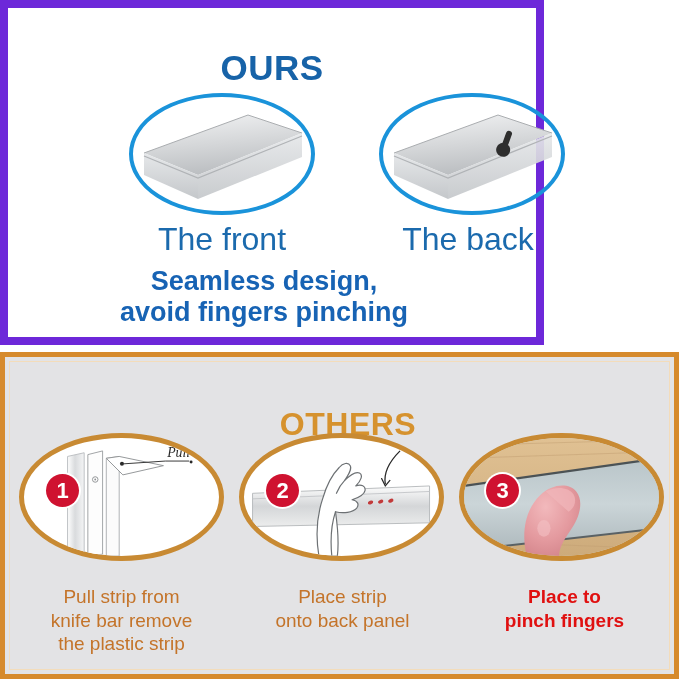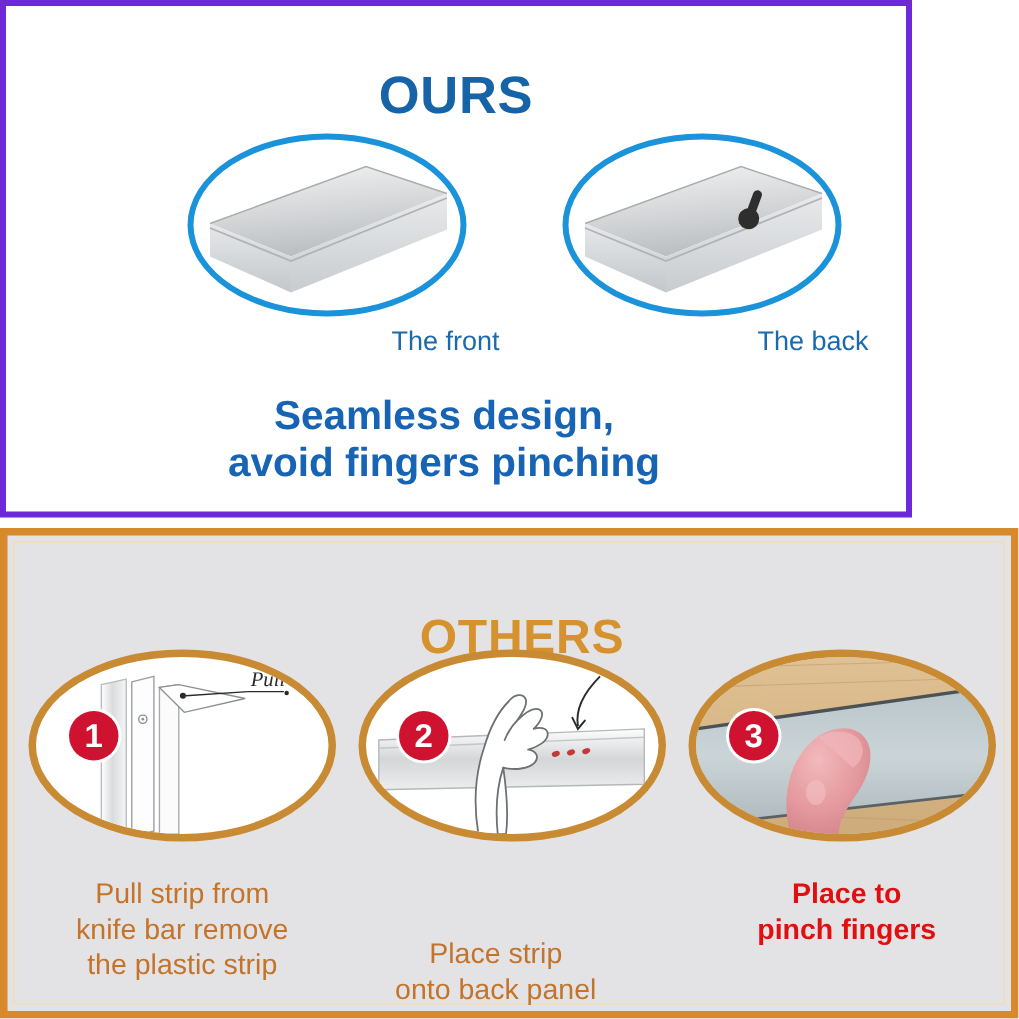"OURS" .panel-ours { border: 4px solid #6d28d9 -> 8px solid #6d28d9; width: 608px -> 544px }
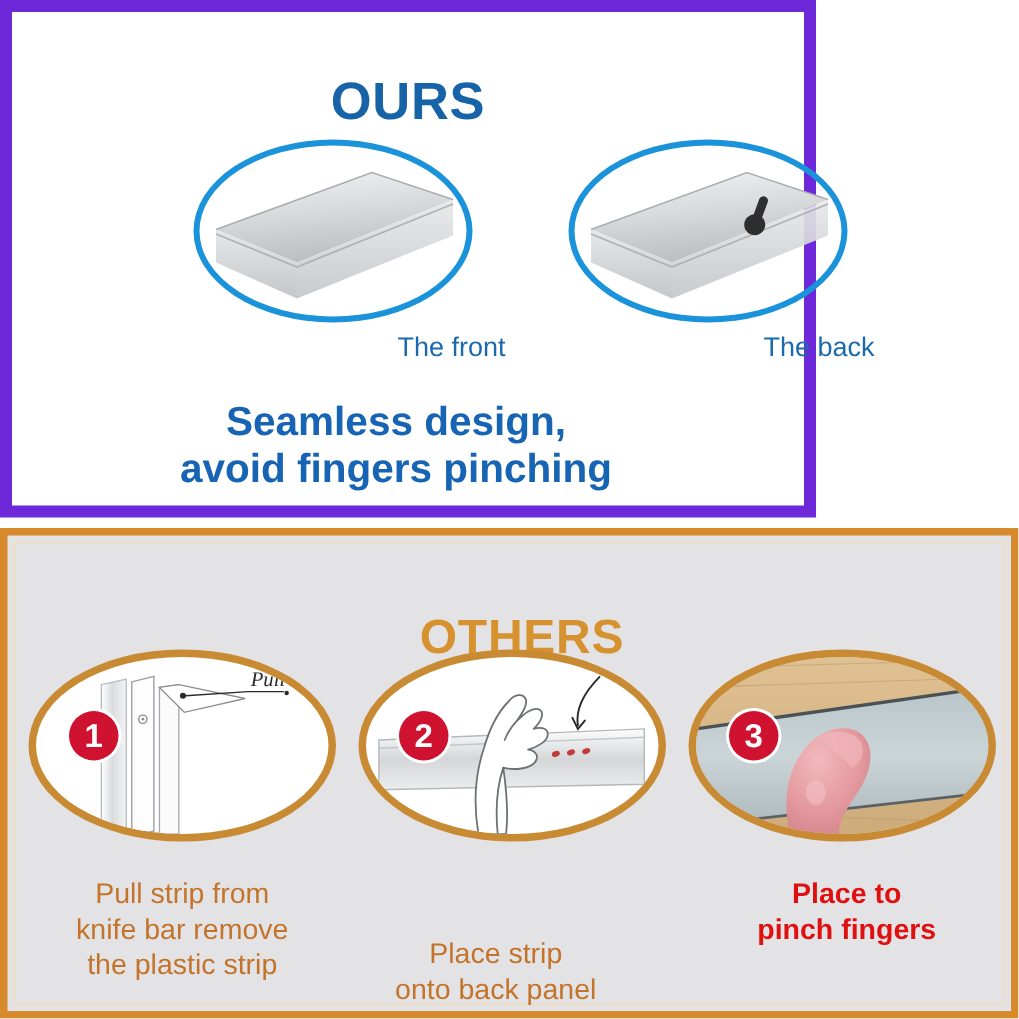"The front" .ours-caption { font-size: 18px -> 32px; text-align: right -> center }
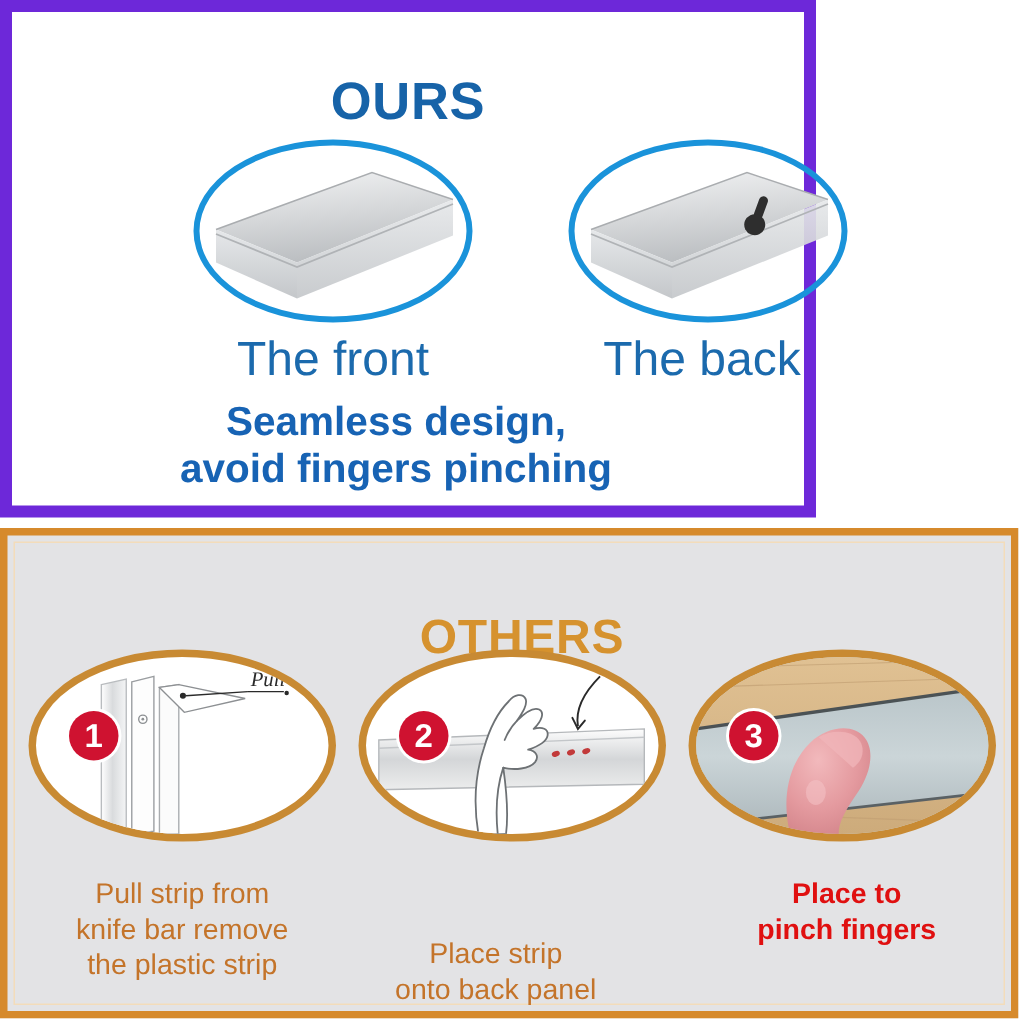"Place strip" #step-caption-2 { left: 216px -> 228px; margin-top: 40px -> none }
